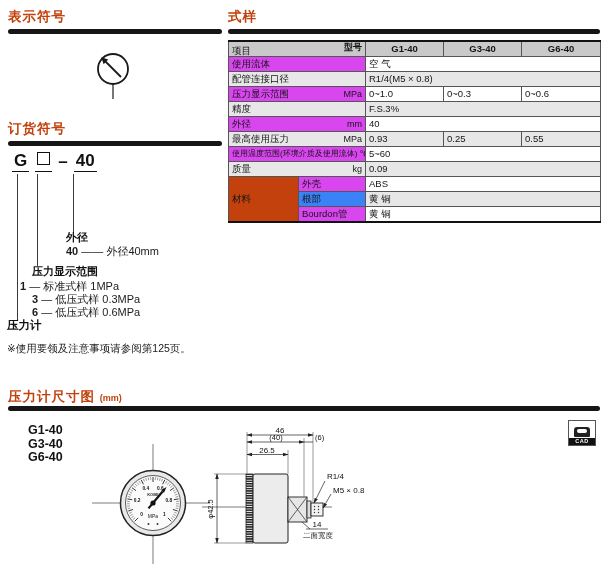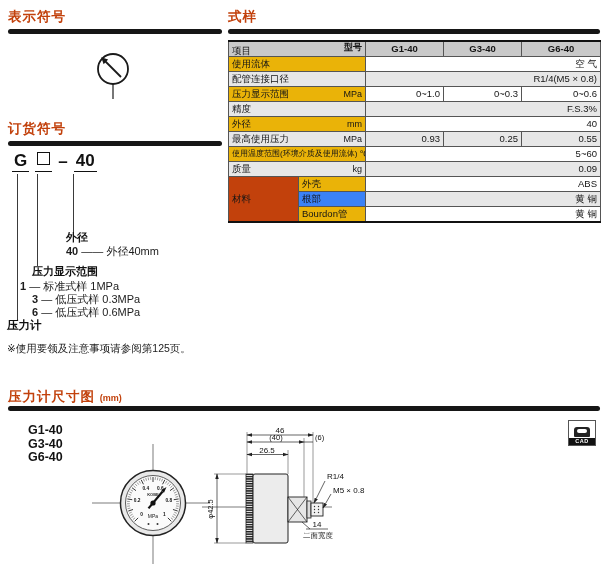"使用流体" table.spec td.lblcell { background: #eab308 -> #d946ef }
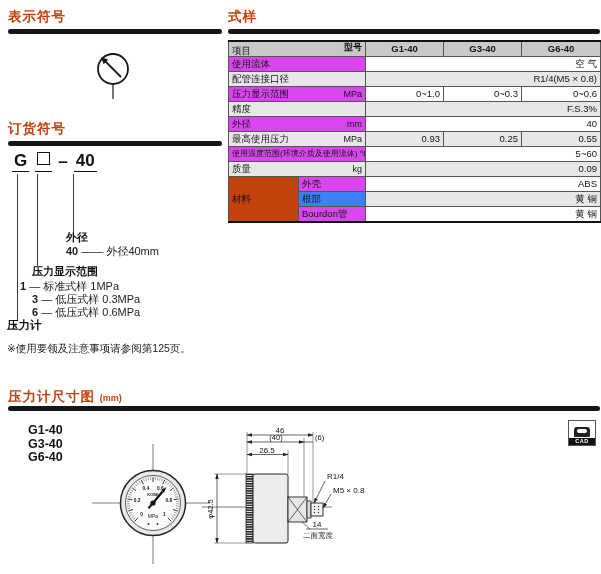"空 气" table.spec td.val { text-align: right -> left }
